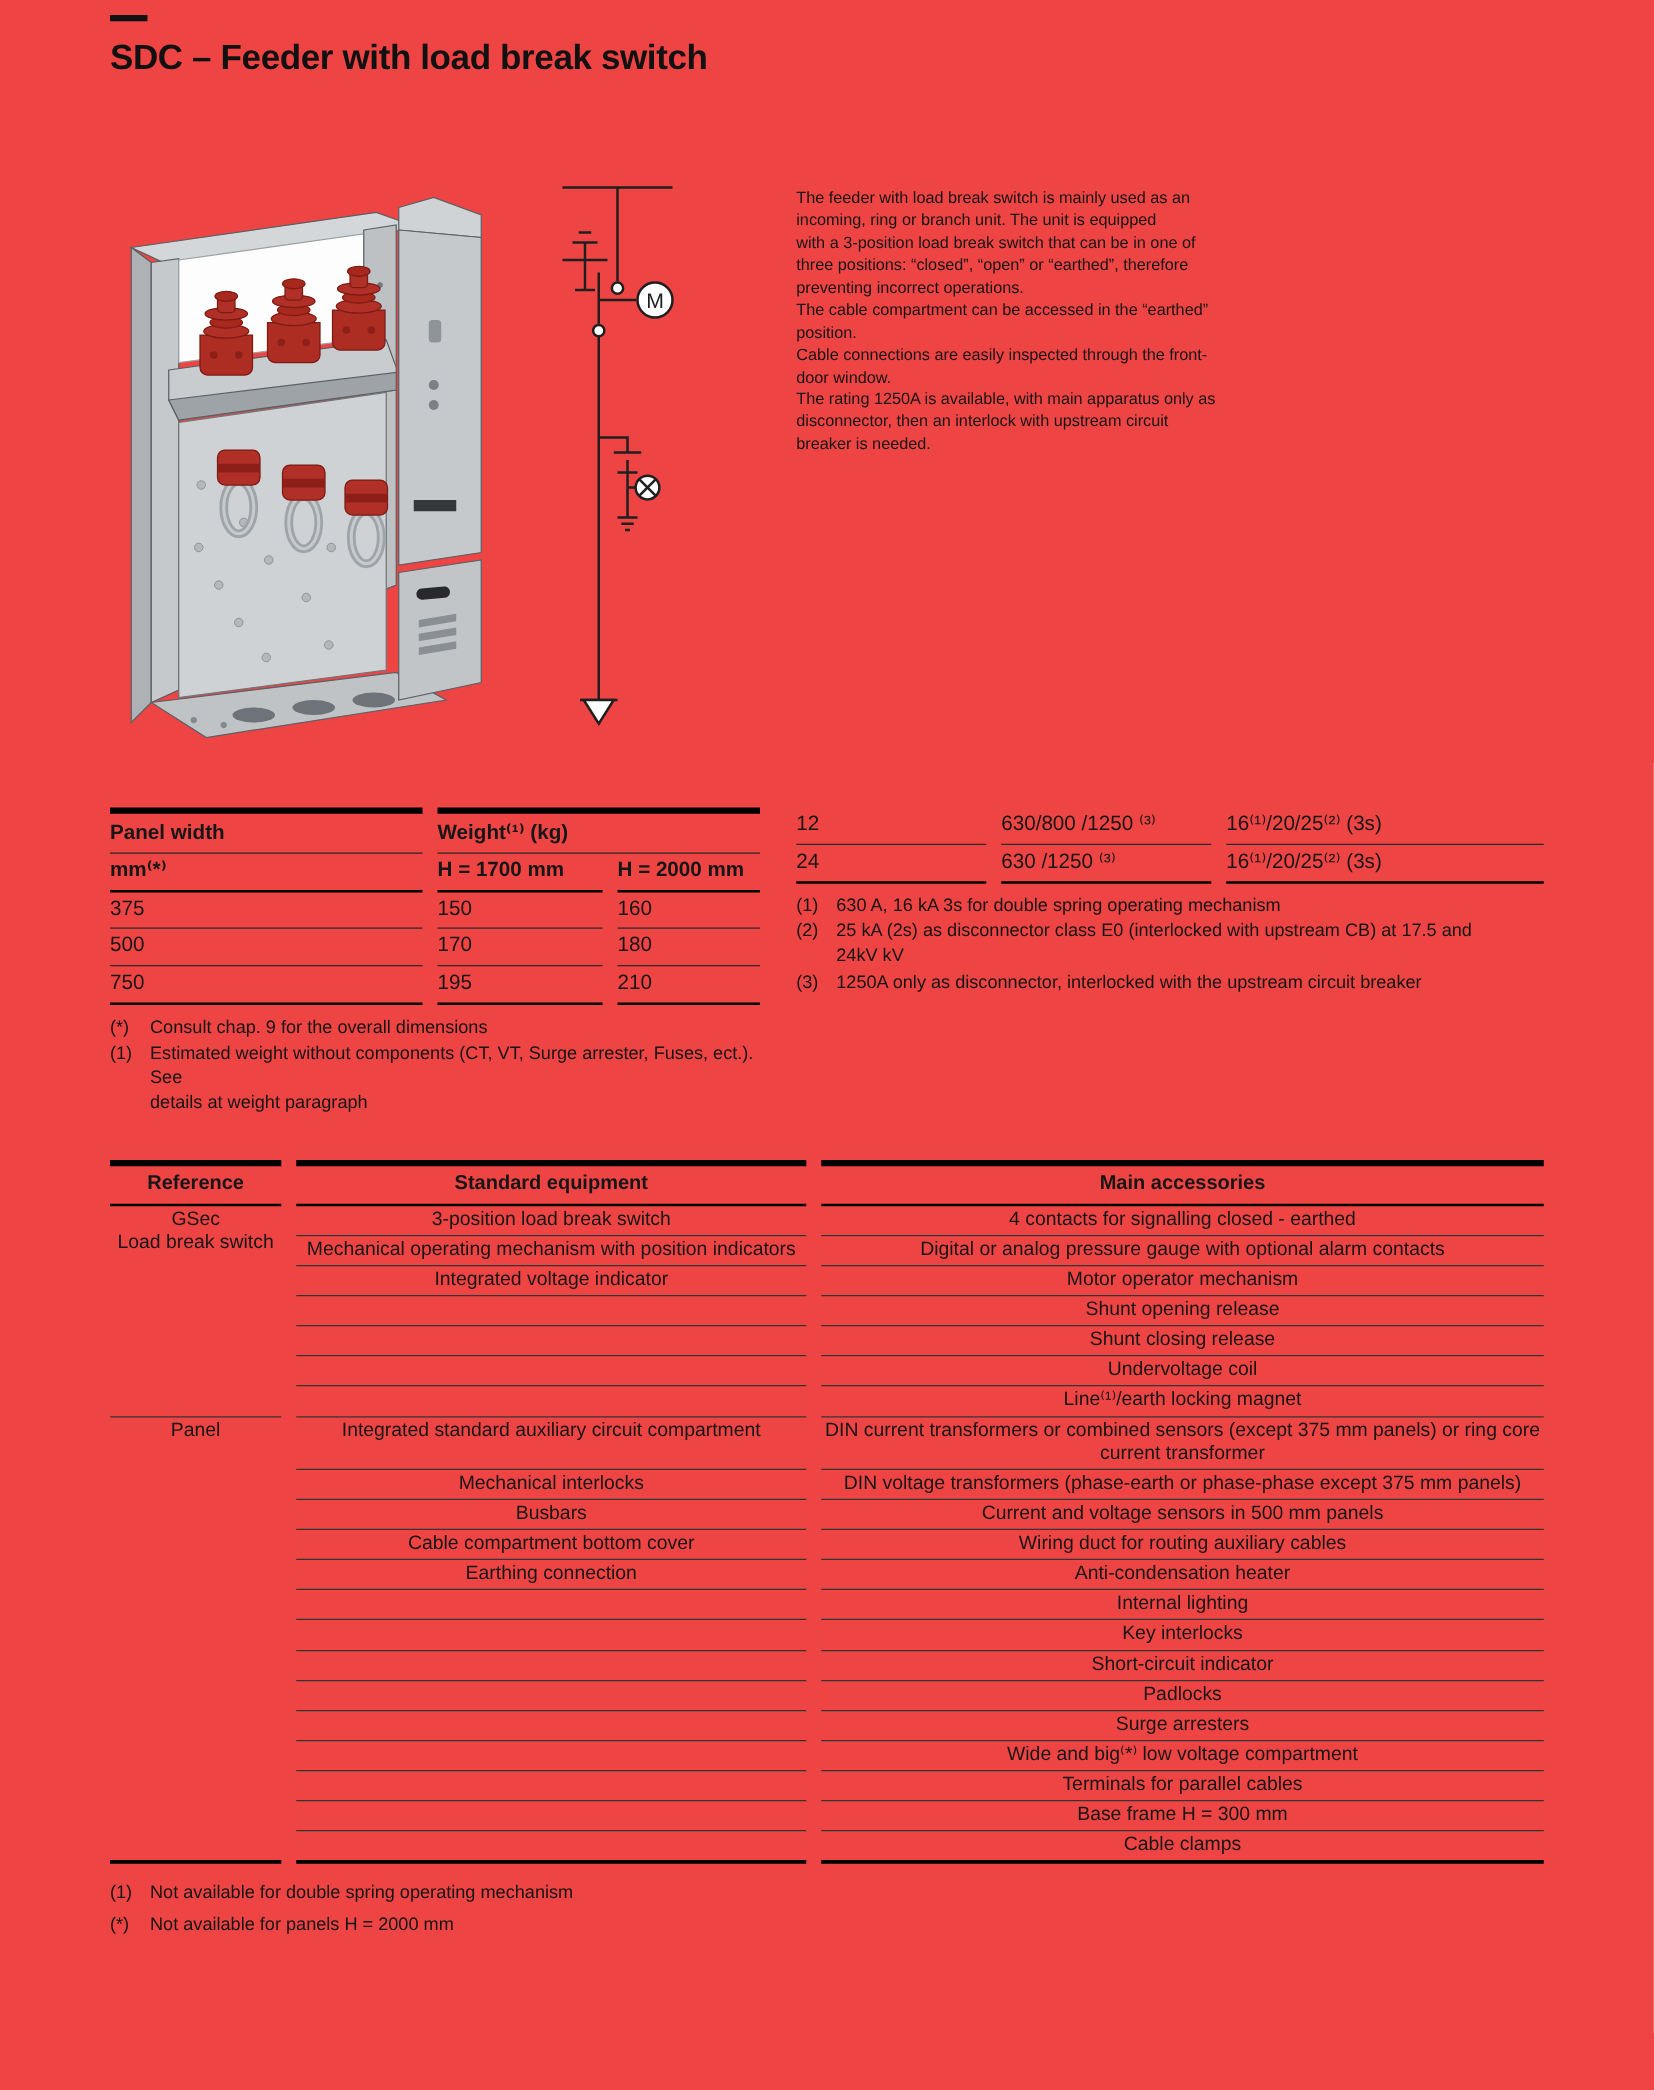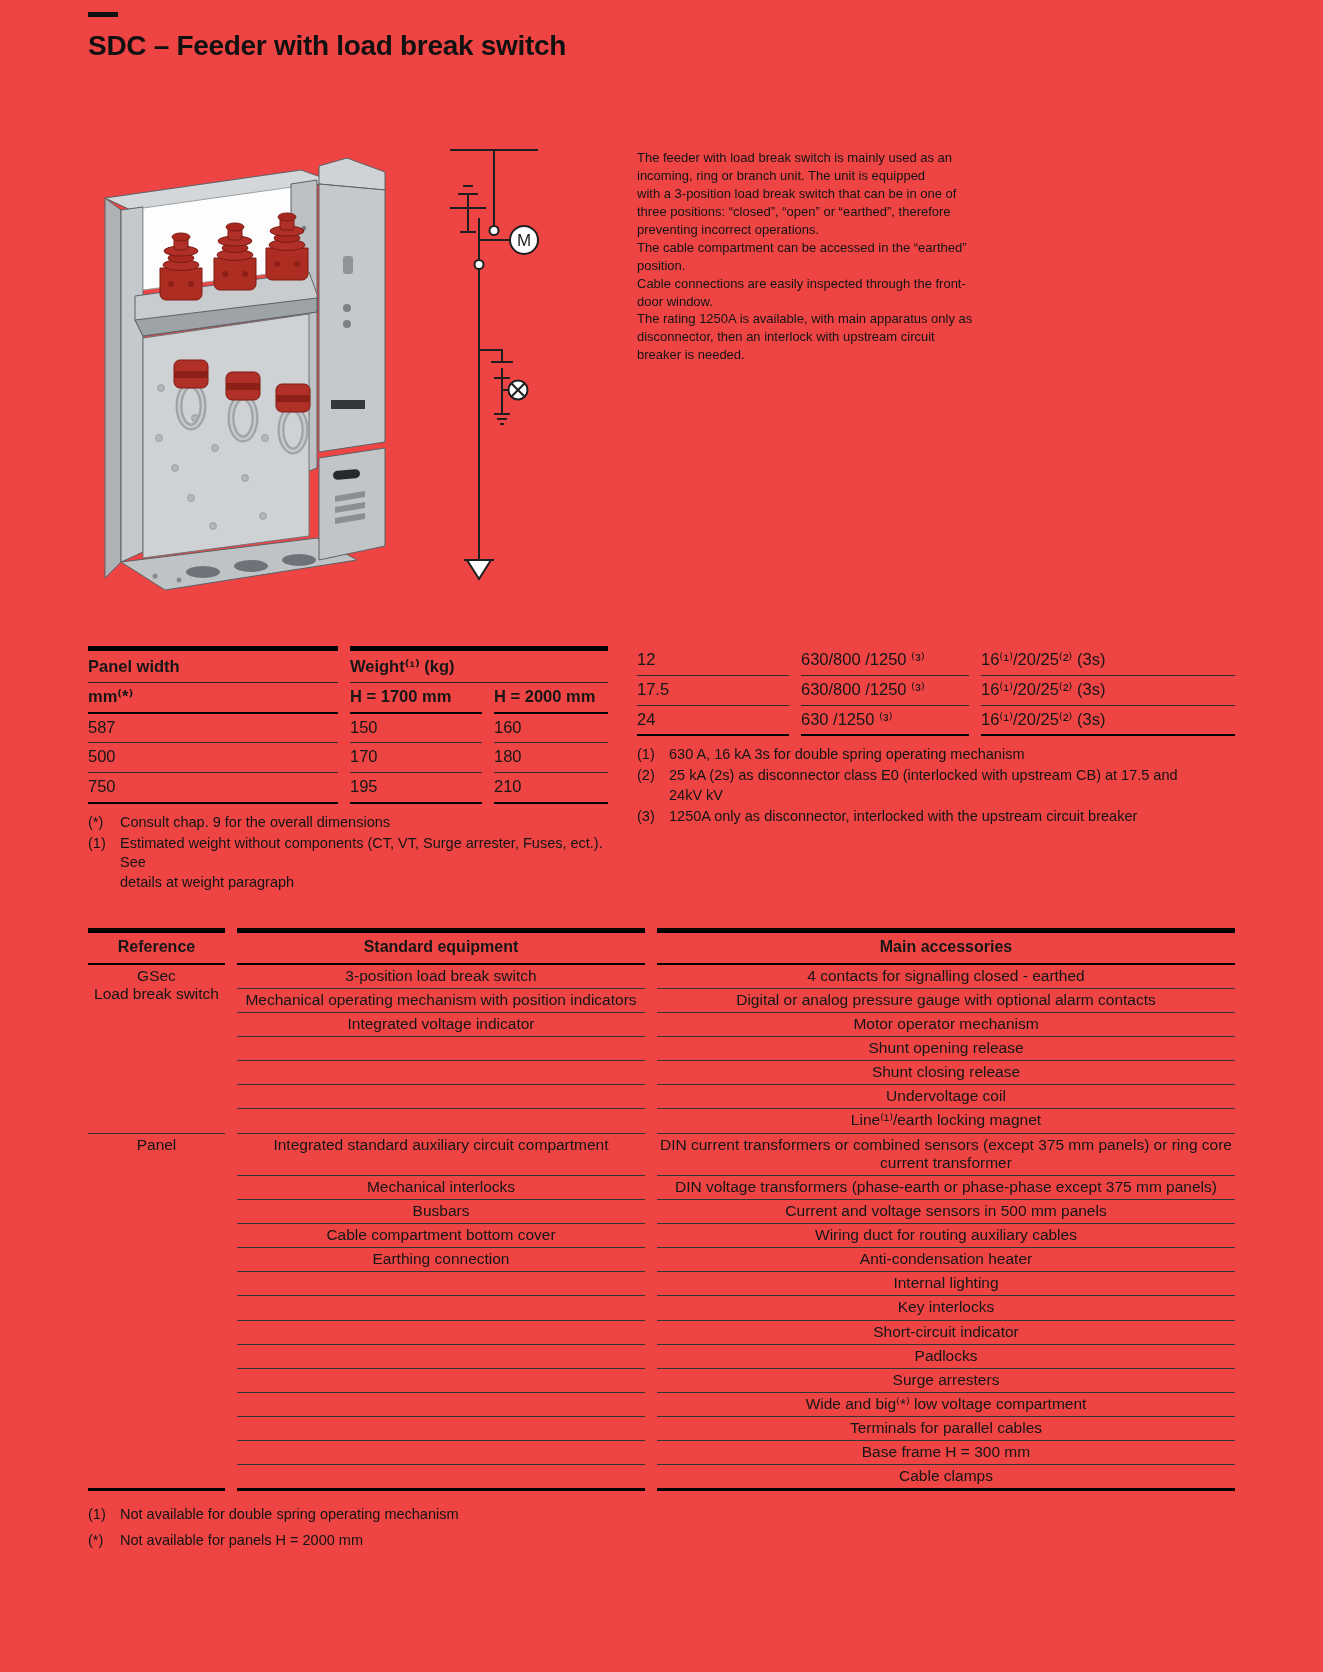"17.5" tr { html: <tr> <td>17.5</td> <td>630/800 /1250 ⁽³⁾</td> <td>16⁽¹⁾/20/25⁽²⁾ (3s)</td> </tr> -> none }
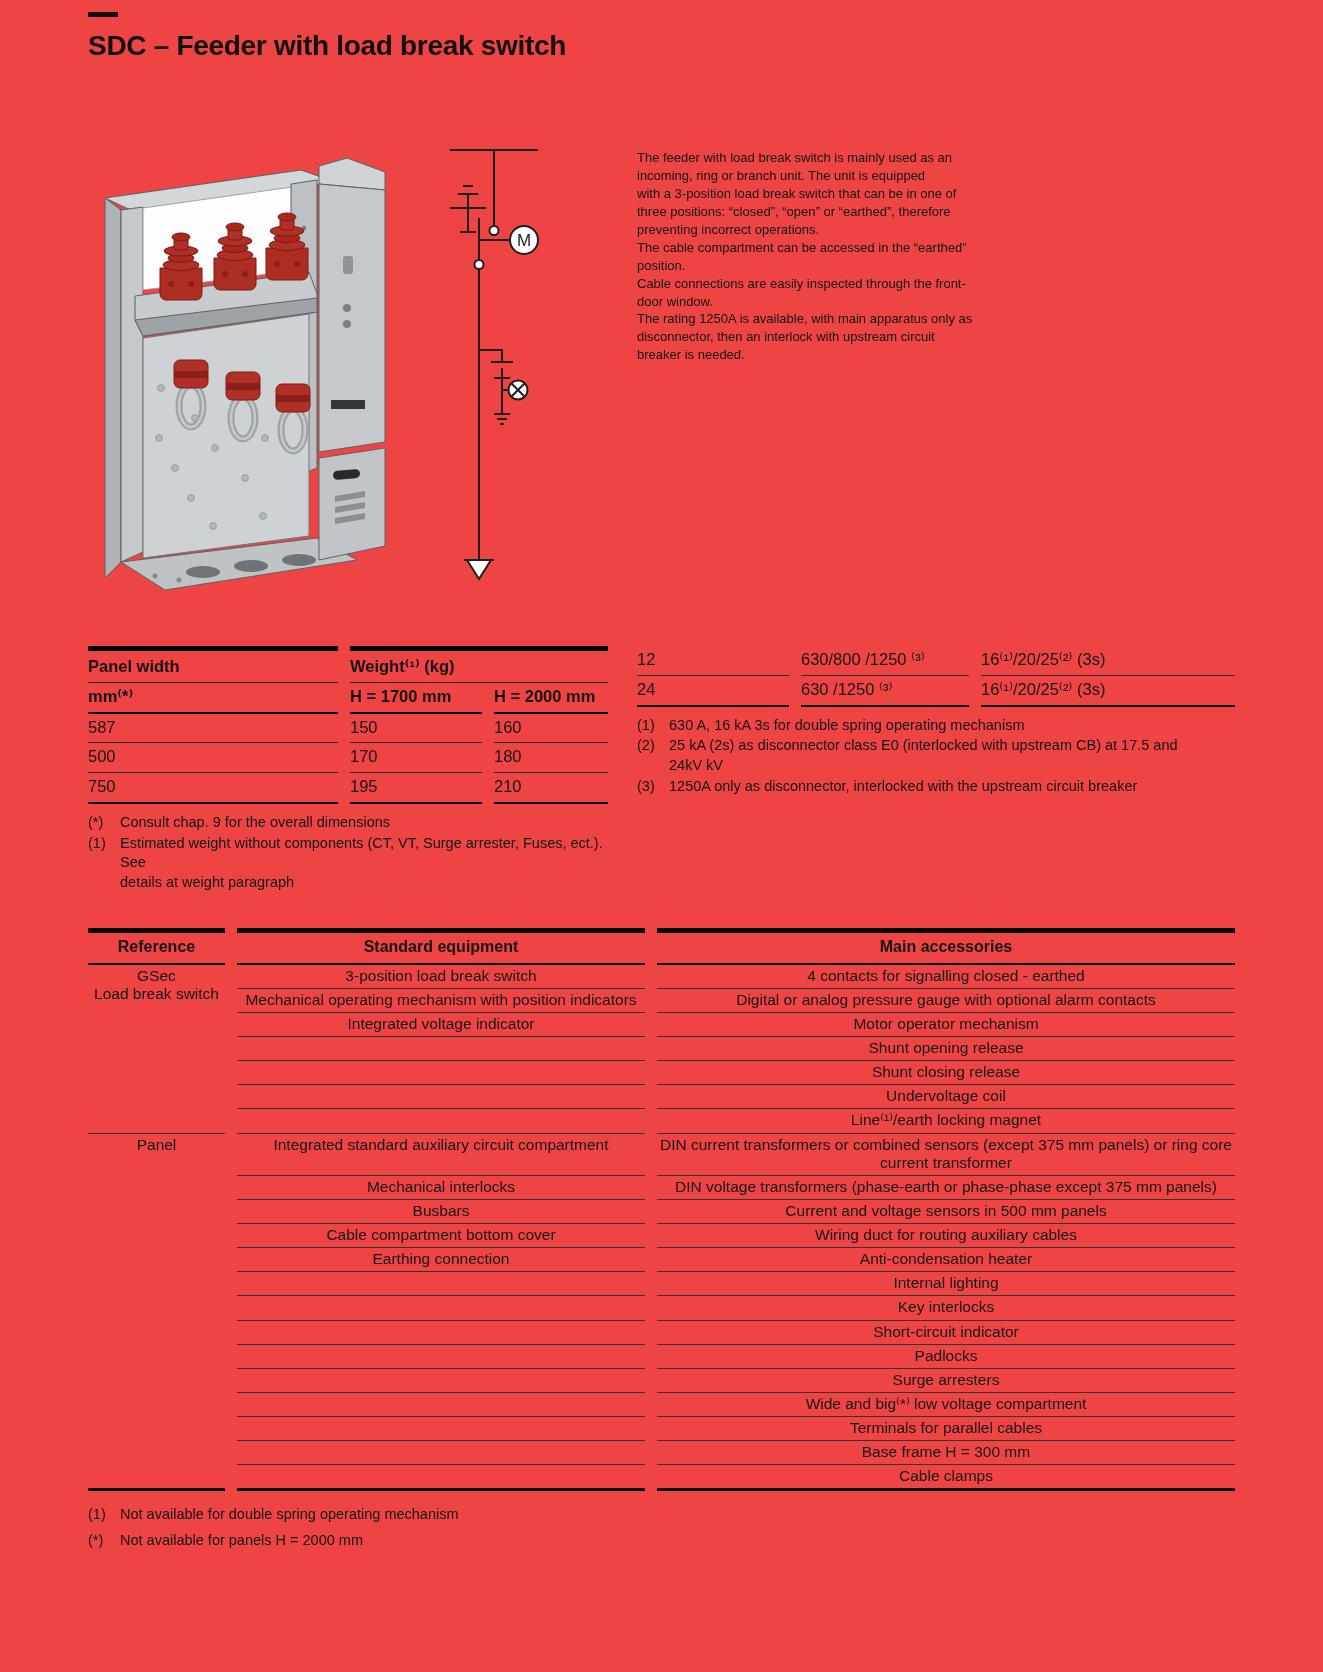"587" td { text: 587 -> 375 }
